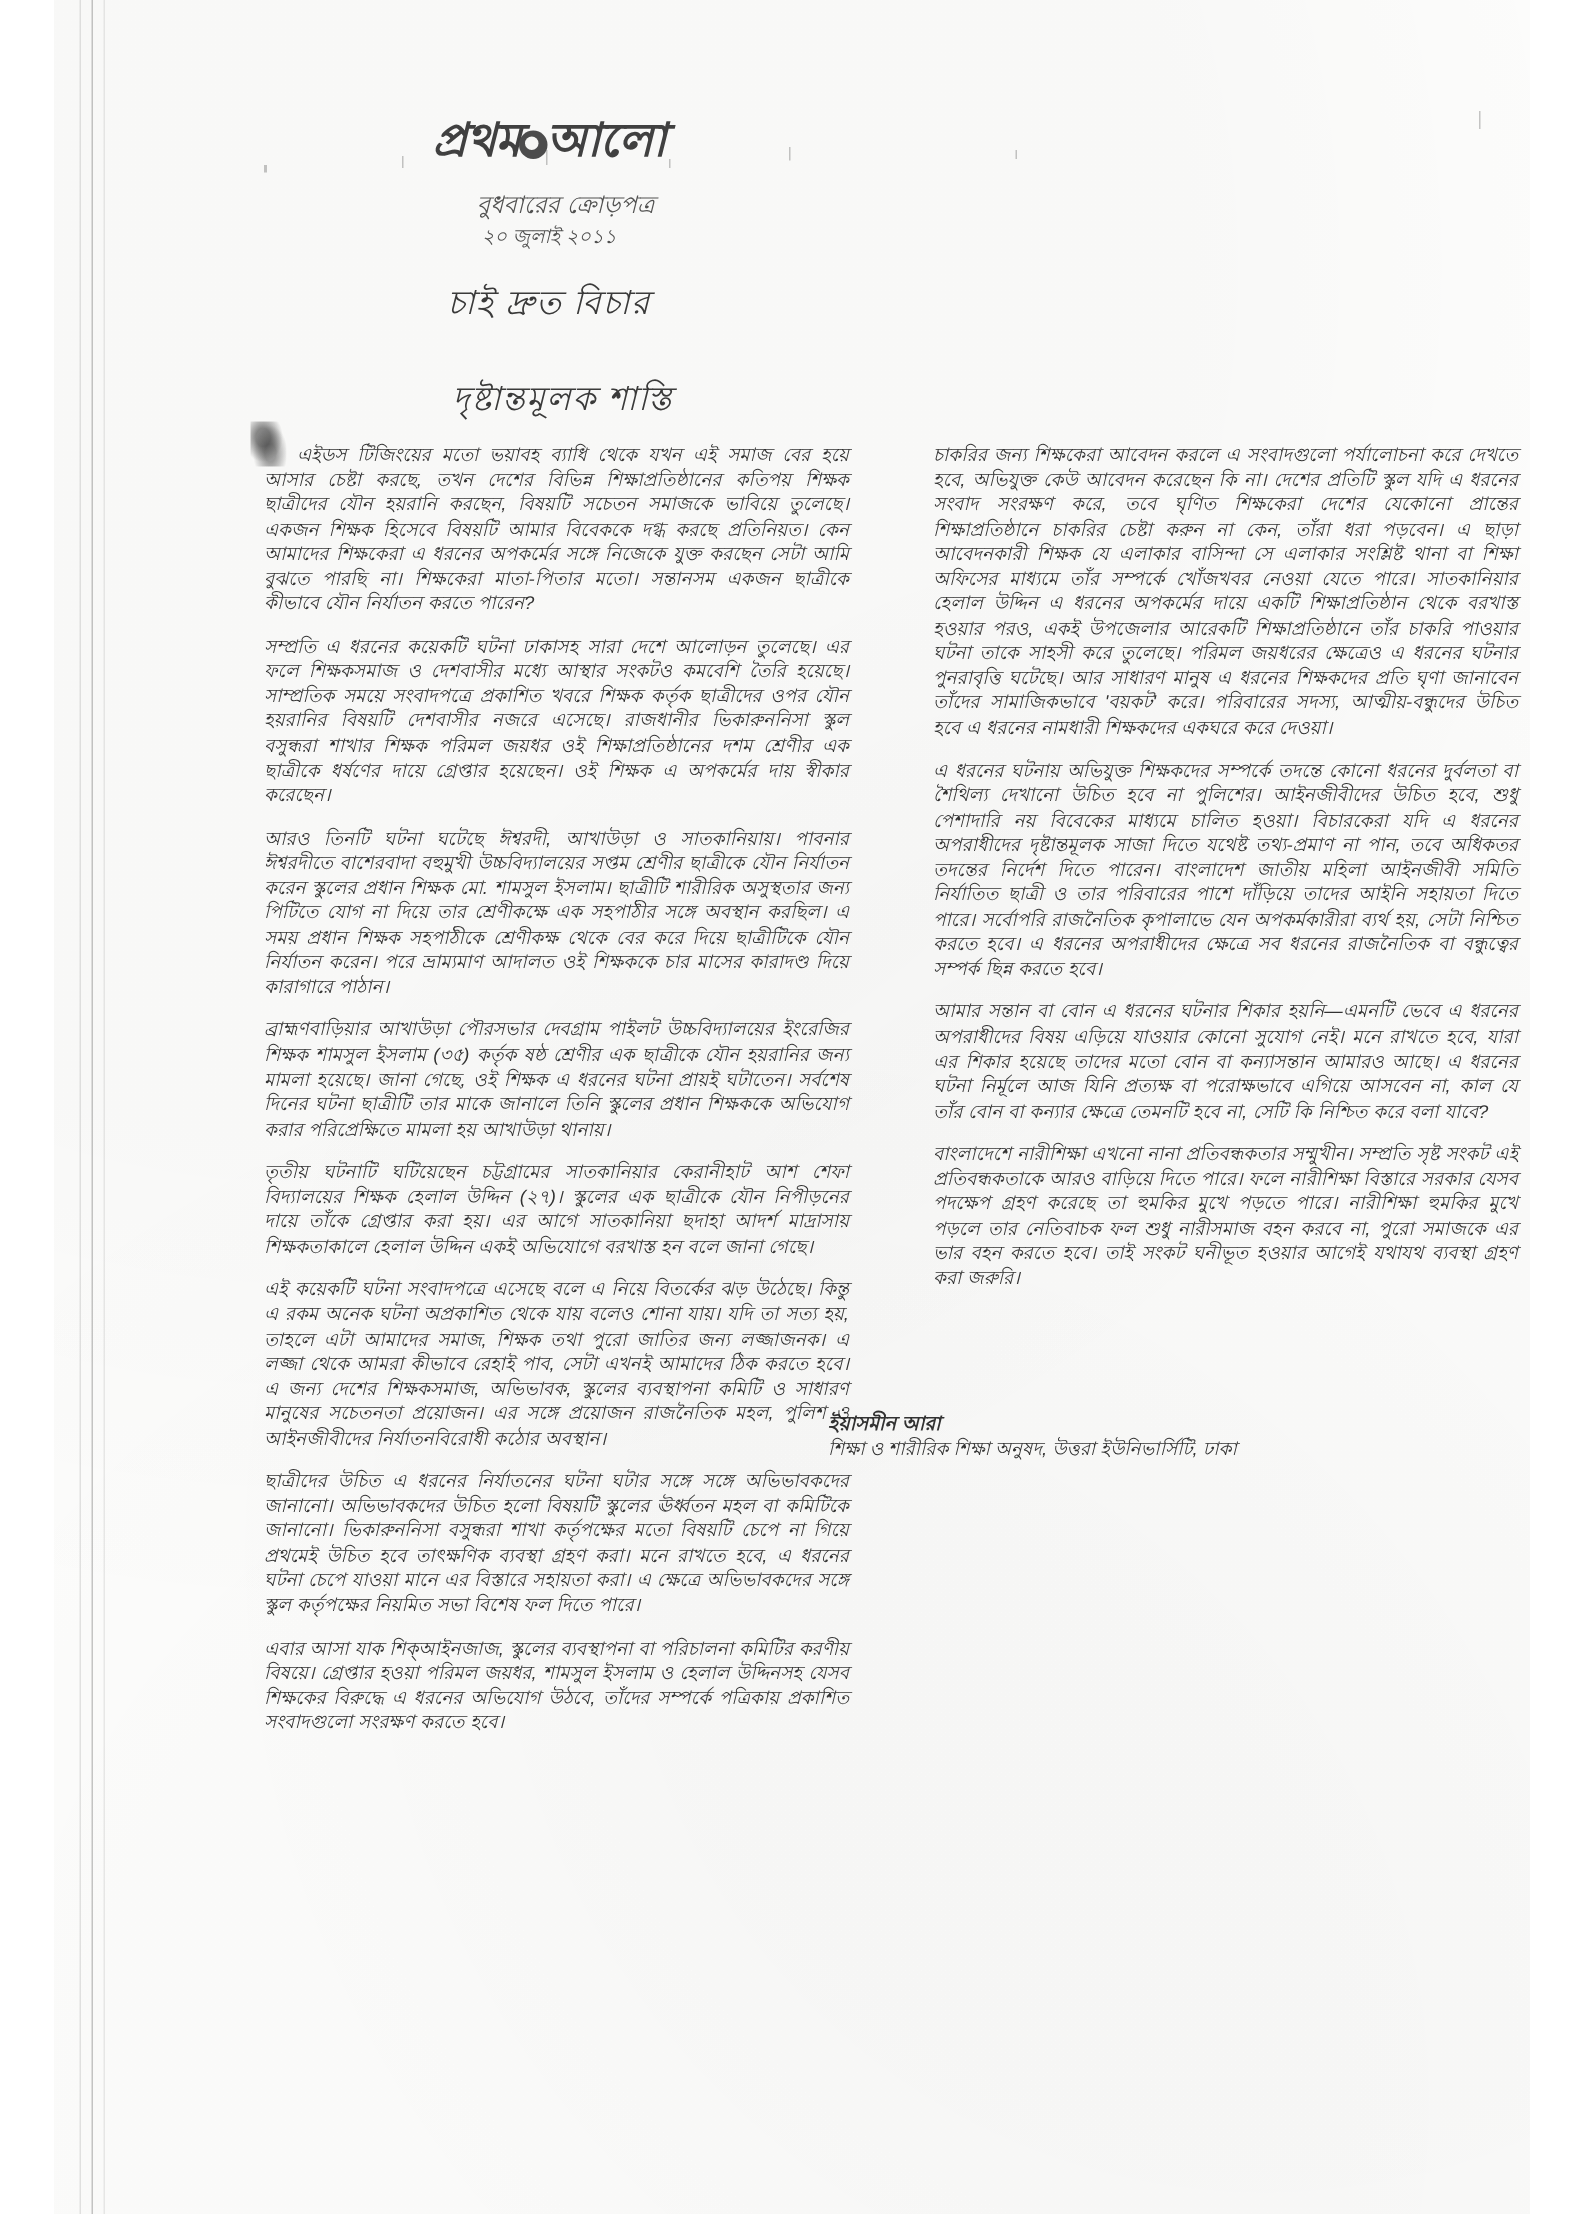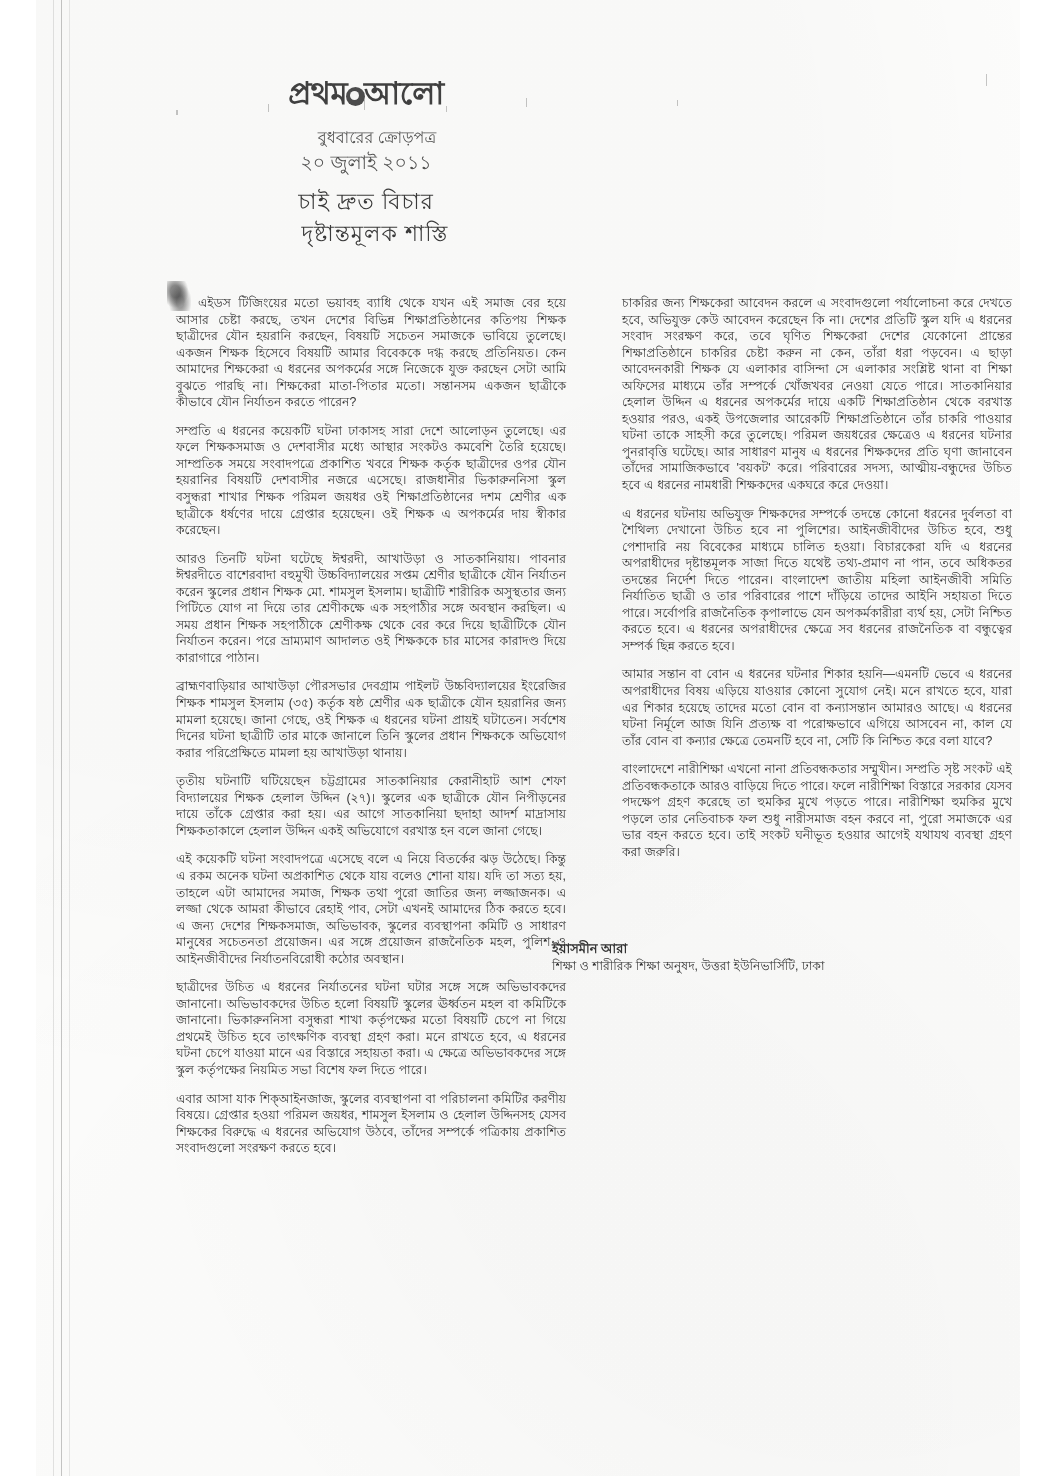"প্রথম আলো" .page { font-style: none -> italic }
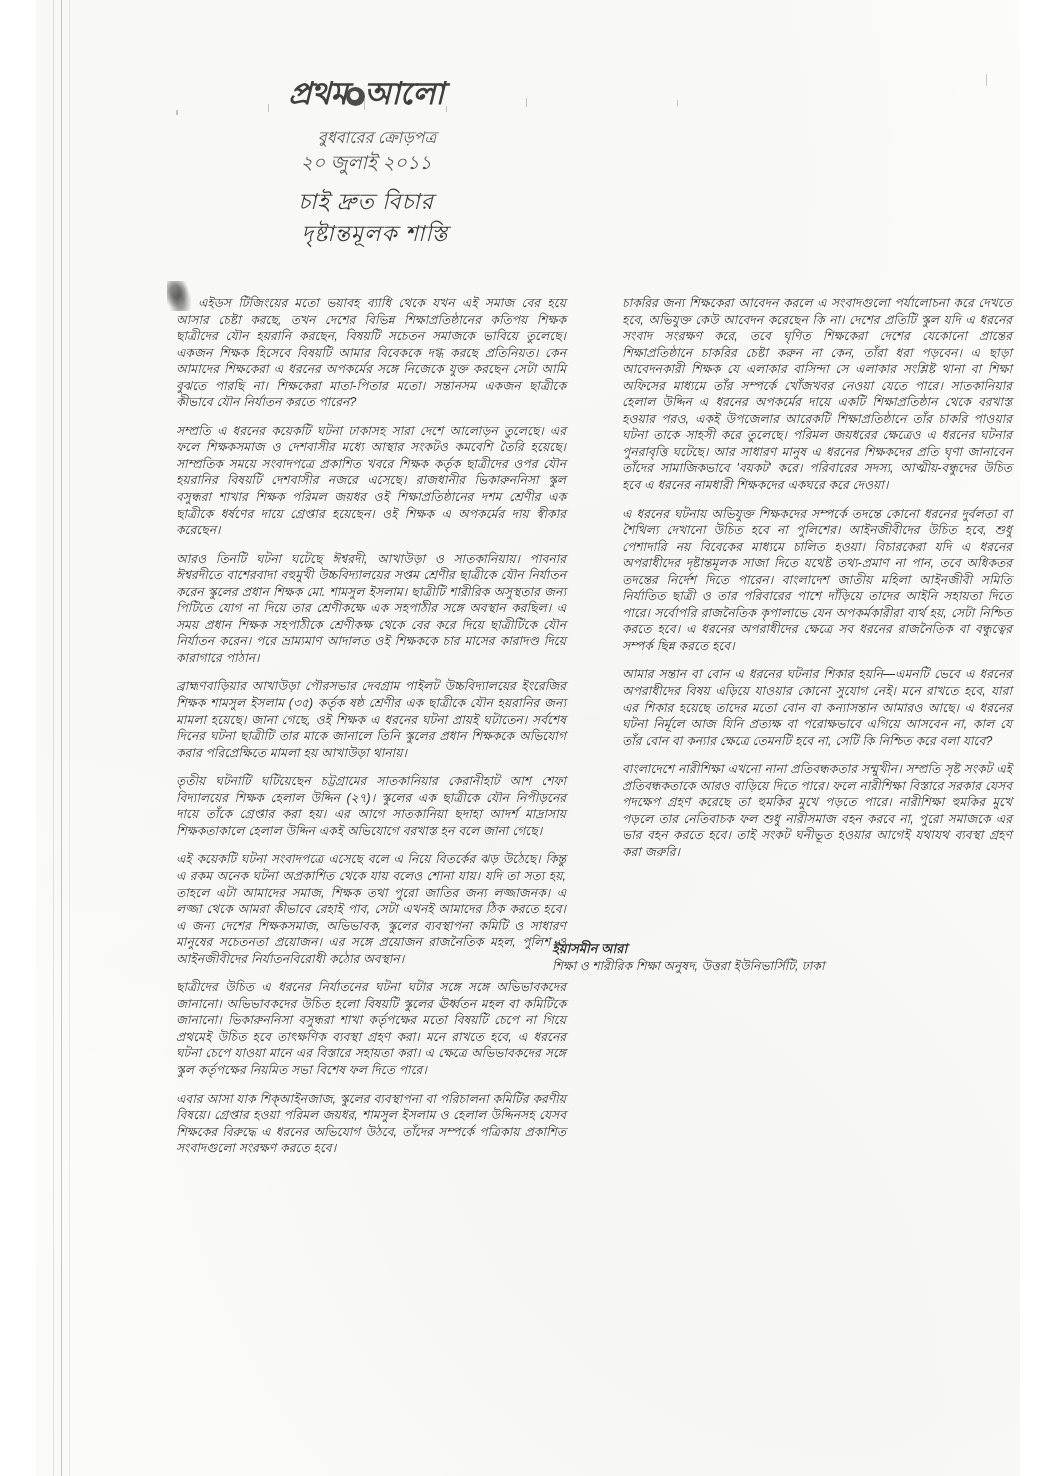"২০ জুলাই ২০১১" .masthead-date { font-size: 19px -> 13px }
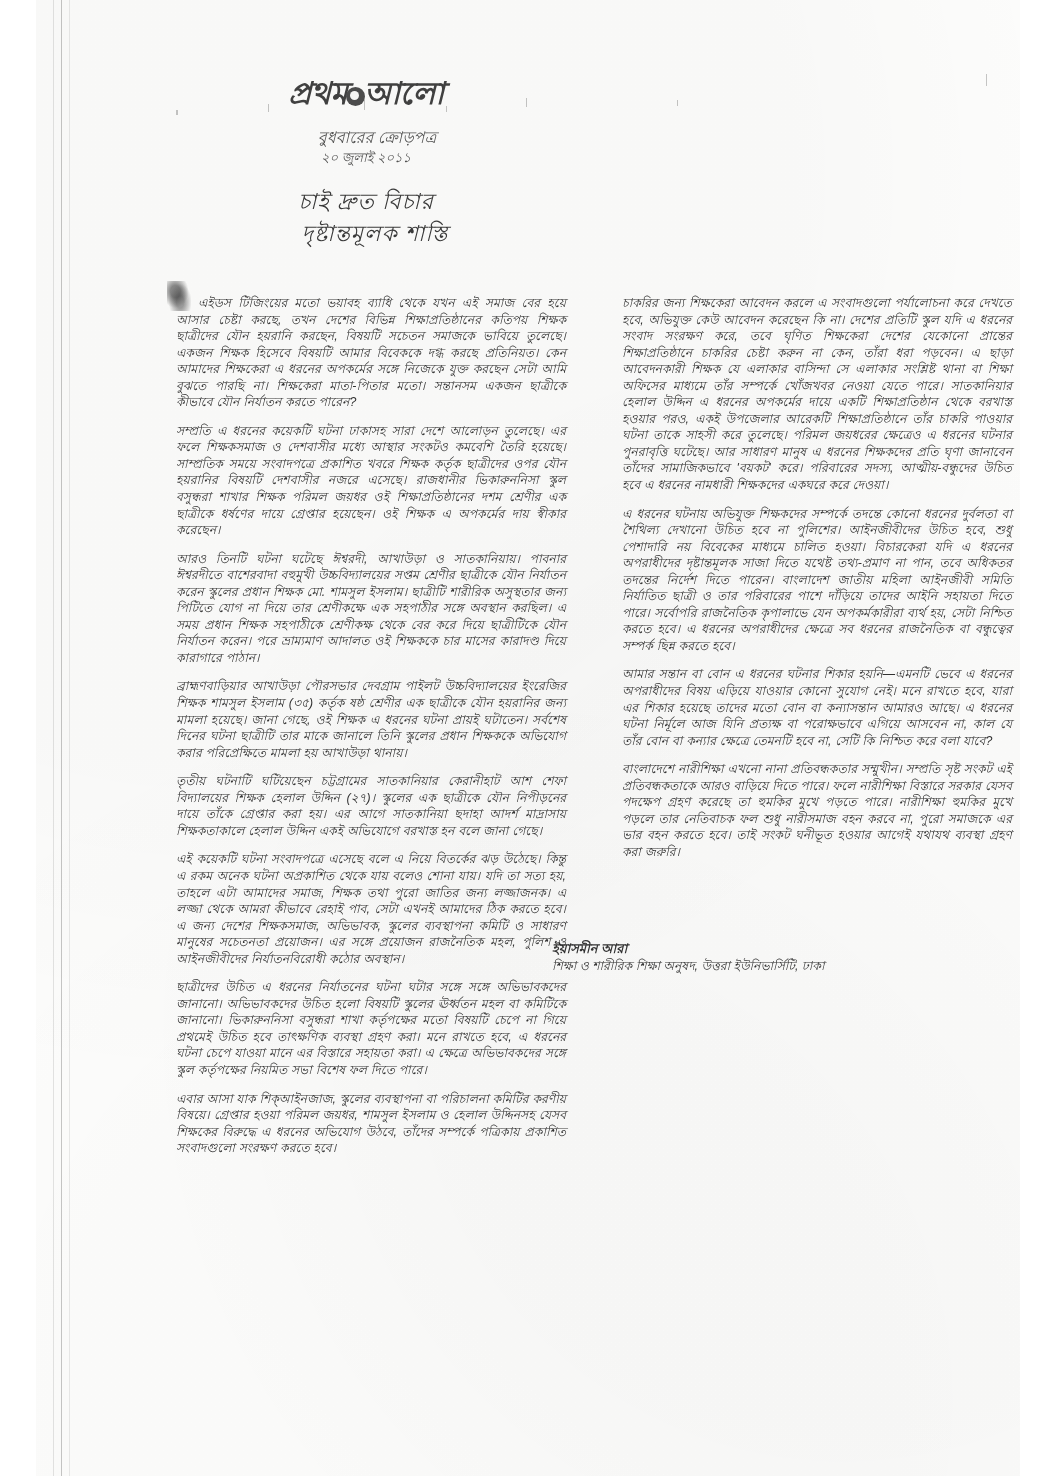"দৃষ্টান্তমূলক শাস্তি" .headline-line.second { margin-top: none -> 32px }
